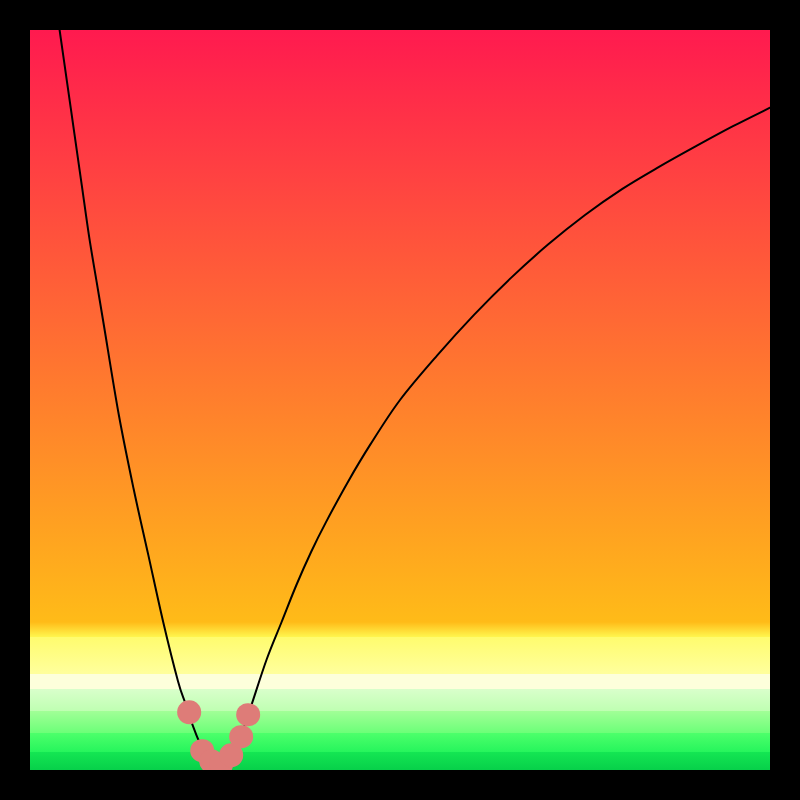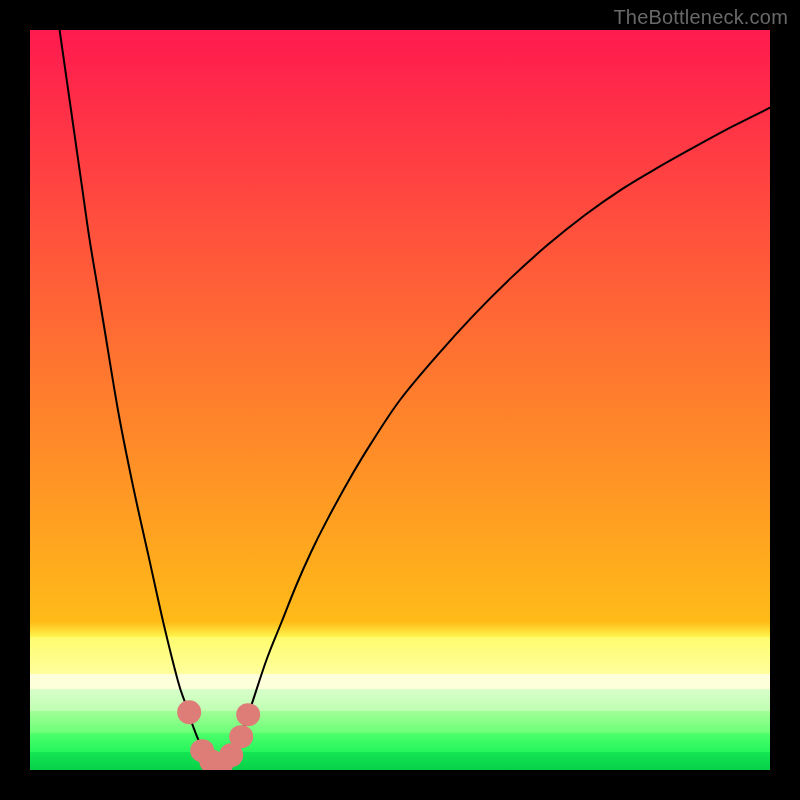"TheBottleneck.com" div.watermark { html: <div>TheBottleneck.com</div> -> none }
